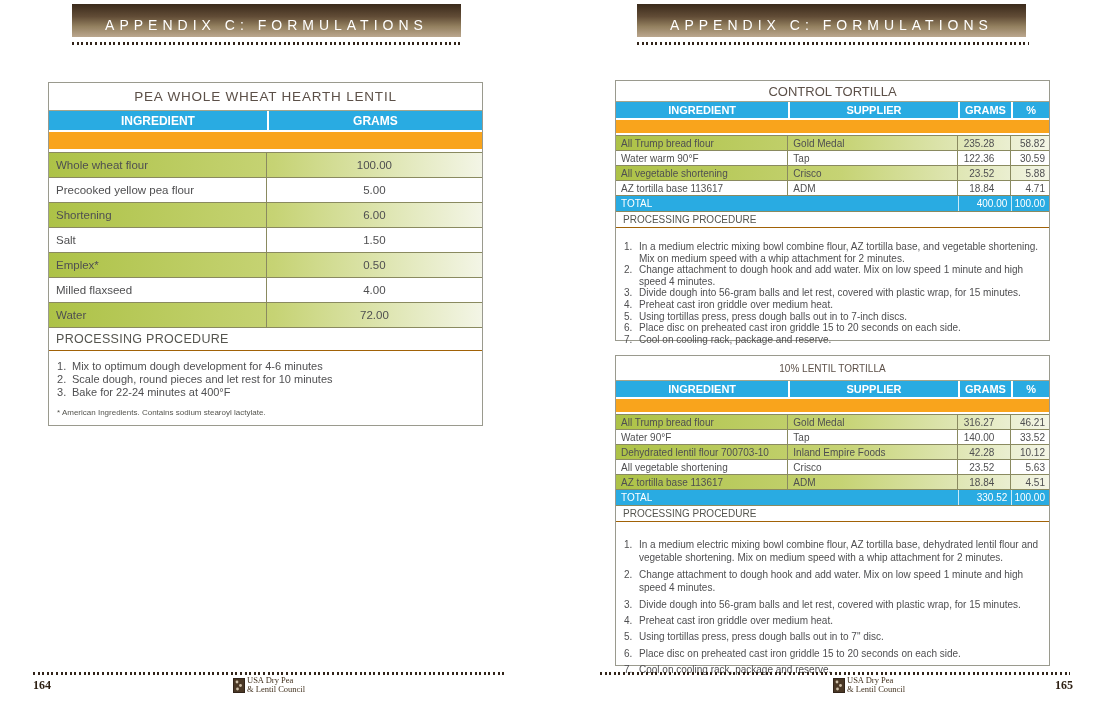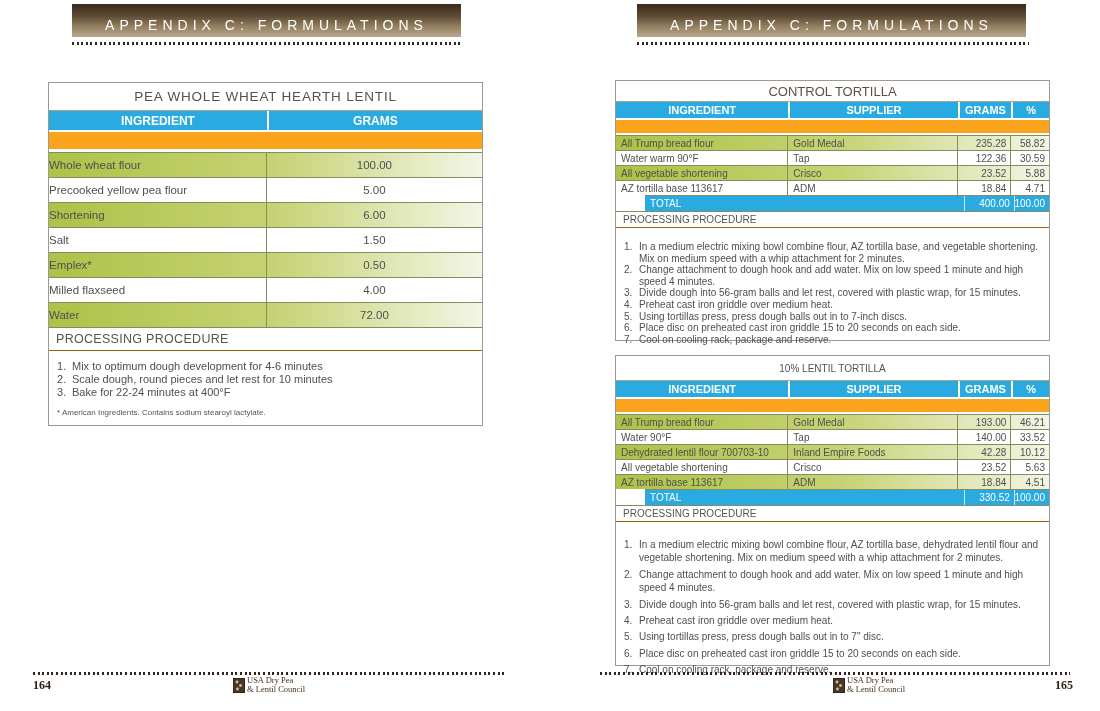"235.28" .tortilla .cell.r3 { padding-right: 4px -> 16px }
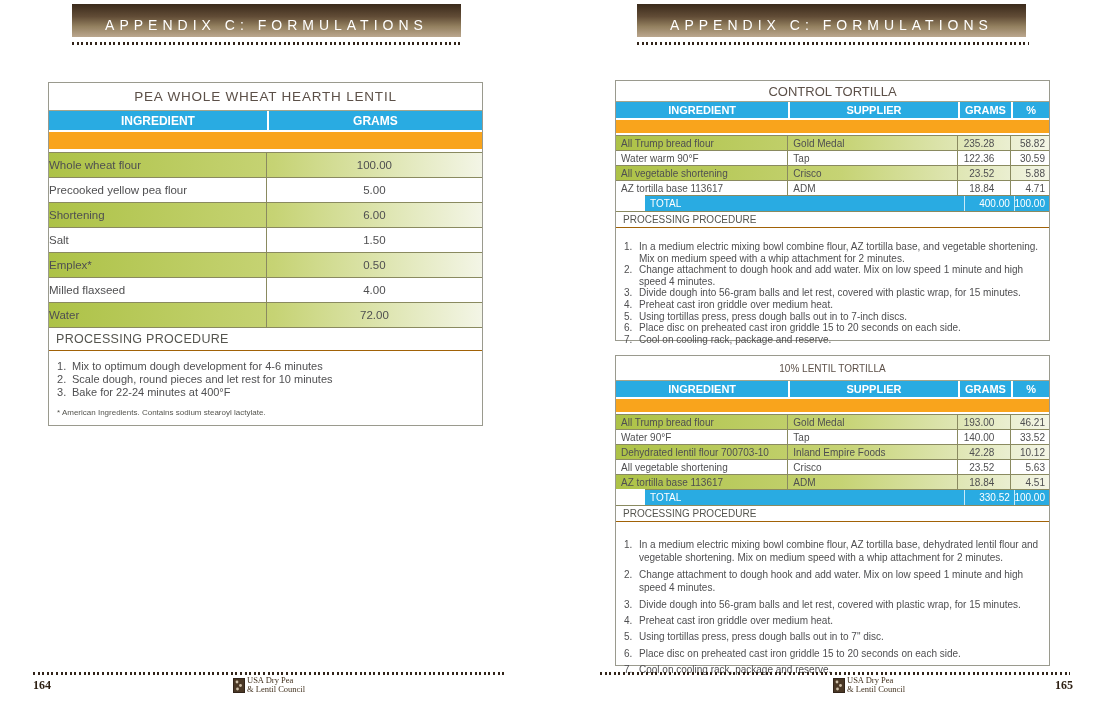"Whole wheat flour" #bread-table .cell.ing { padding-left: none -> 7px }
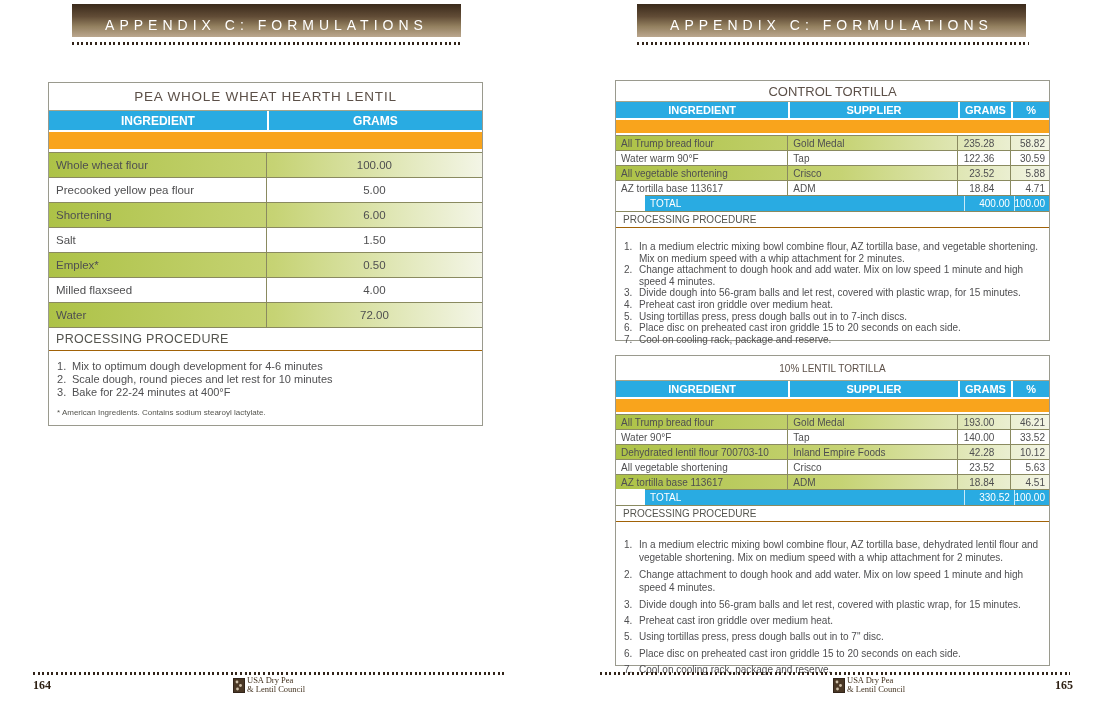"TOTAL" .tortilla .t-total { margin-left: 29px -> none }
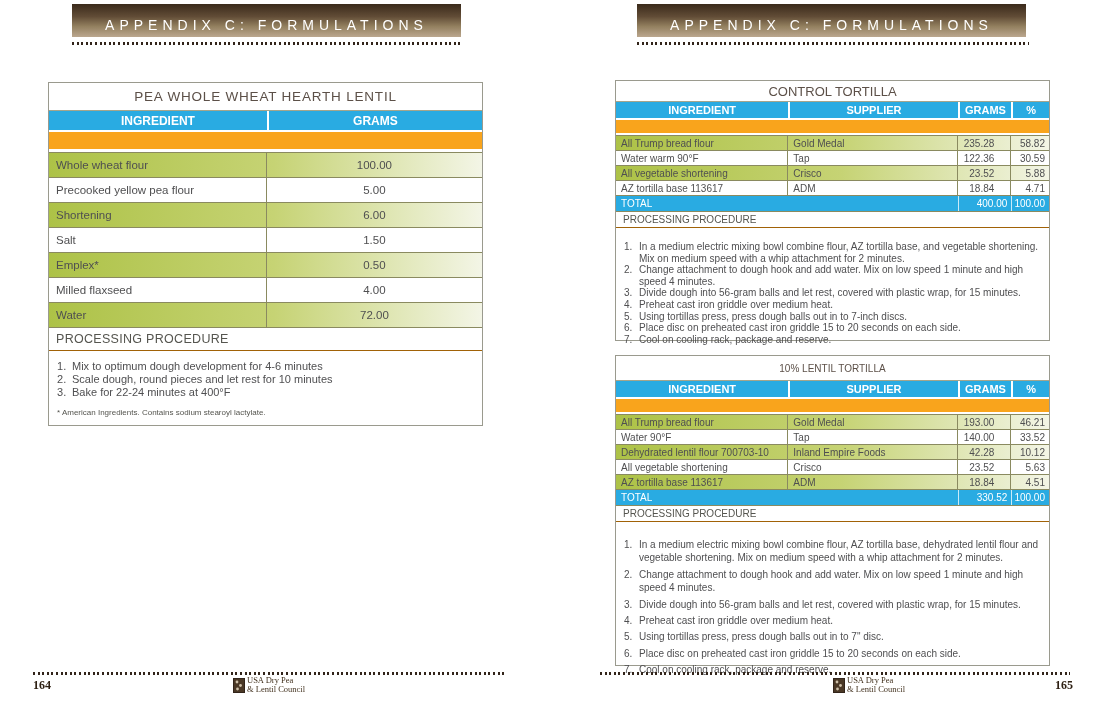"193.00" div.cell { text: 193.00 -> 316.27 }
